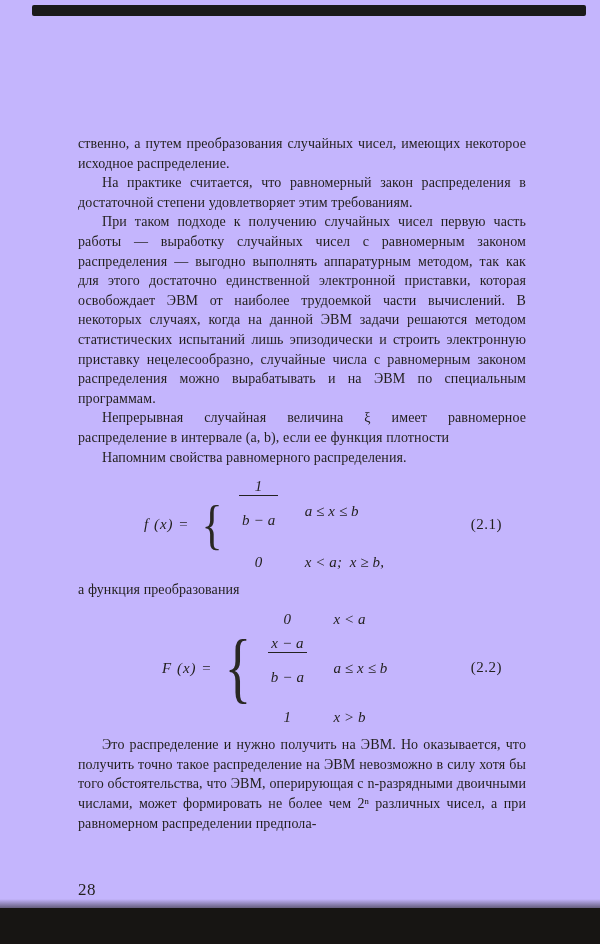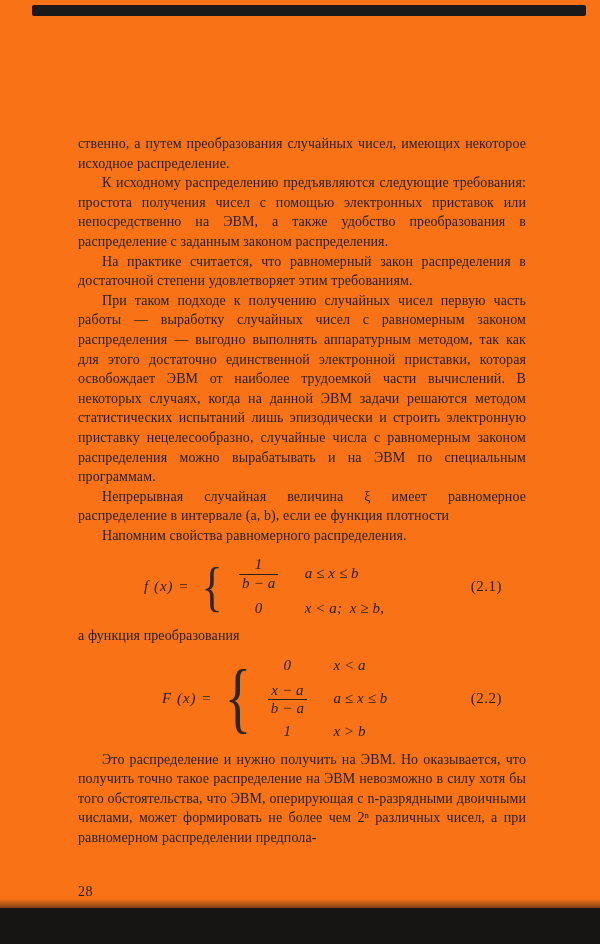"ственно, а путем преобразования" .page { background: #f97316 -> #c4b5fd }
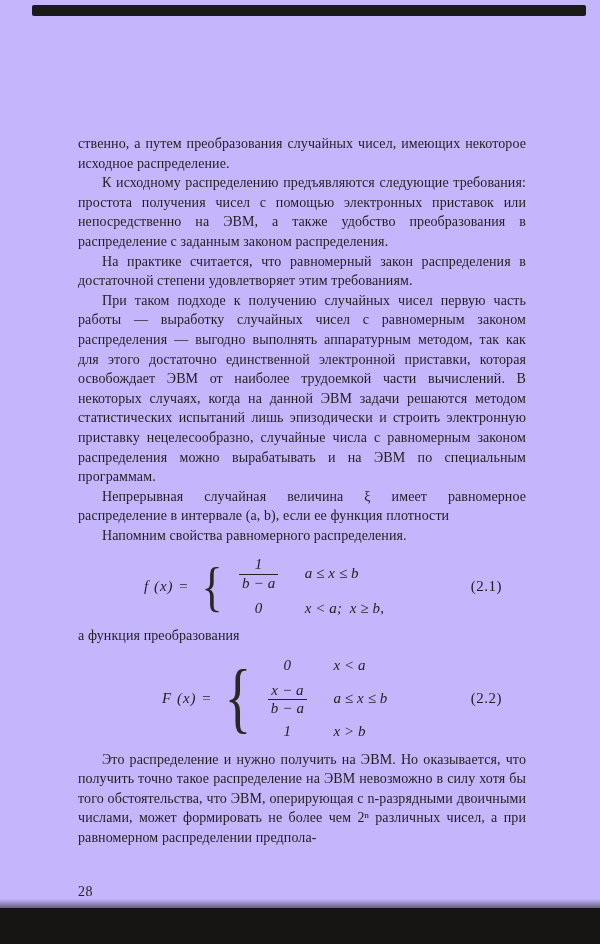"К исходному распределению предъявляются" p.indent { html: <p>К исходному распределению предъявляются следующие требования: простота получения чисел с помощью электронных приставок или непосредственно на ЭВМ, а также удобство преобразования в распределение с заданным законом распределения.</p> -> none }
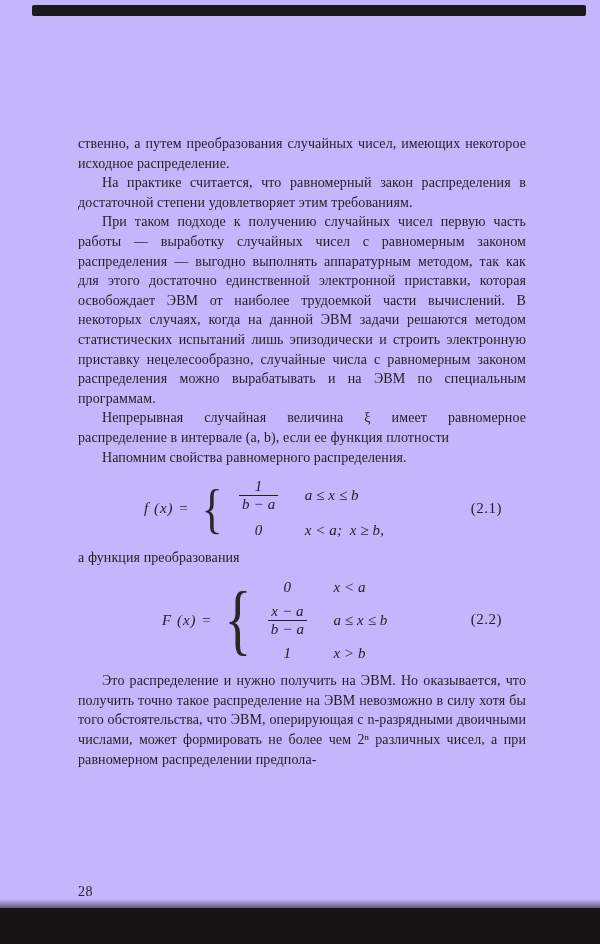"b − a" .frac .den { padding: 0 3px -> 16px 3px }
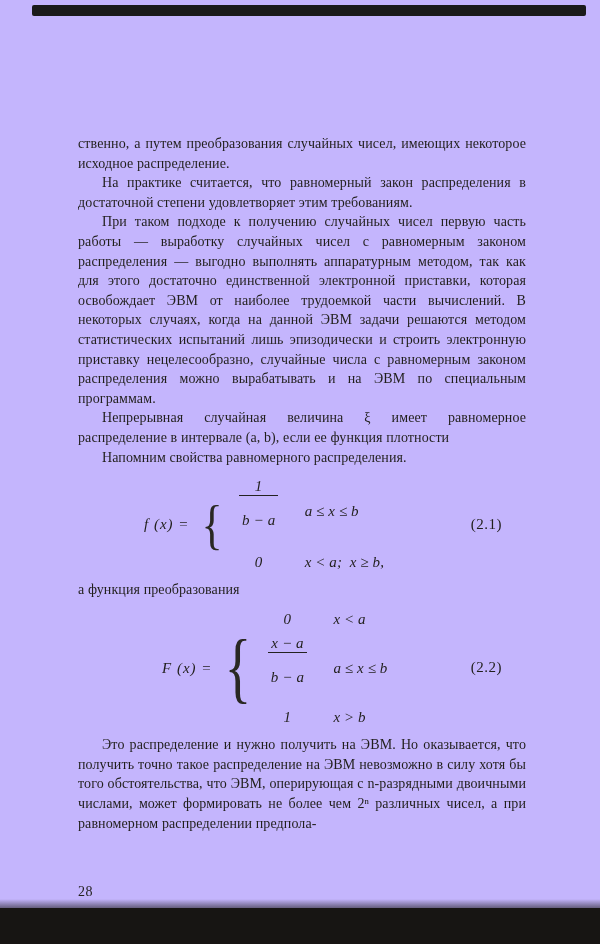"28" .page-num { font-size: 14px -> 17px }
